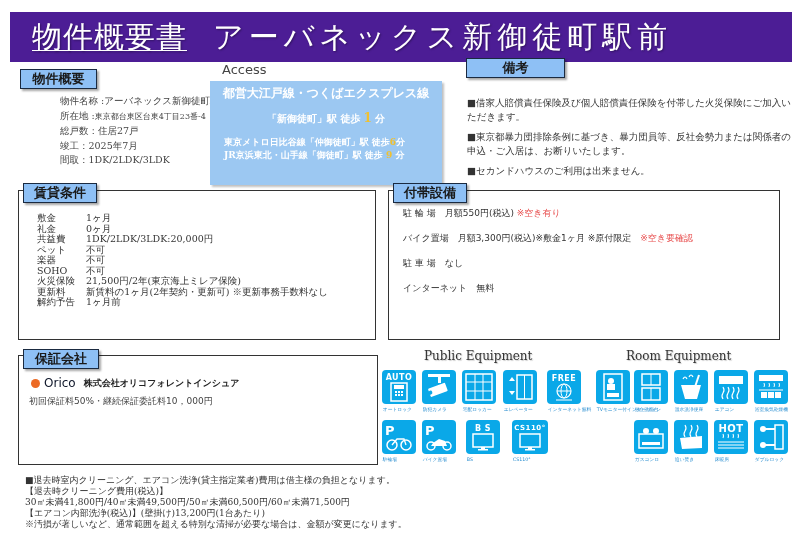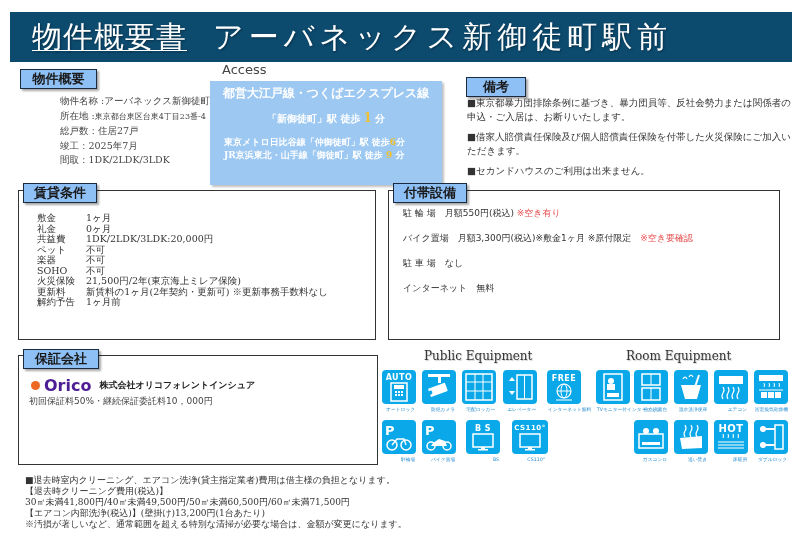"物件概要書" .header { background: #0c4a6e -> #4c1d95 }
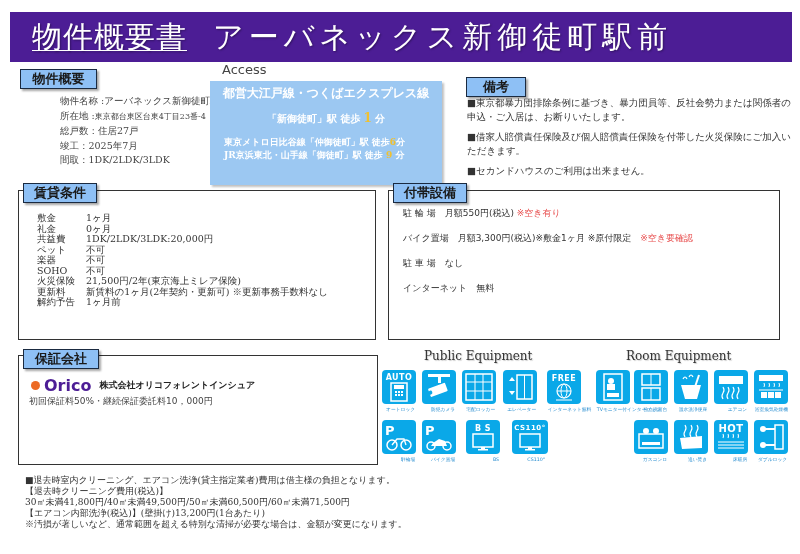"備考" div.label-tag { top: 77px -> 58px; width: 60px -> 99px }
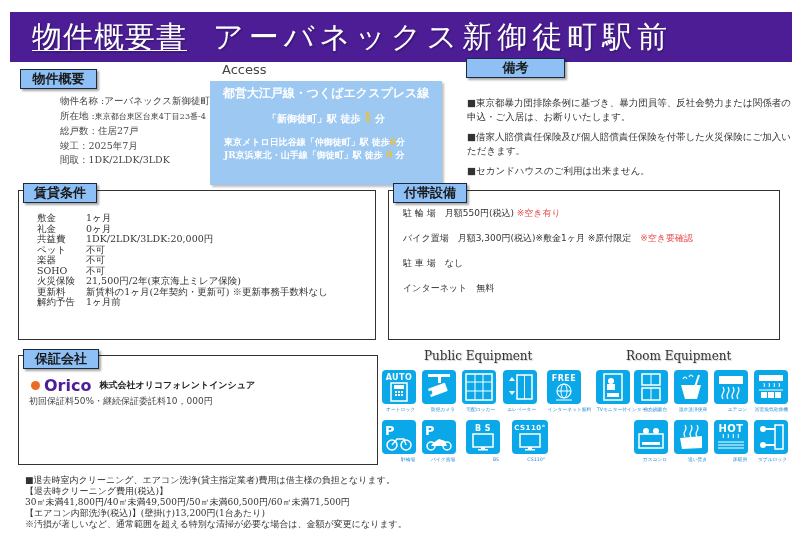"■東京都暴力団排除条例に基づき、暴力団員等、反社会勢力または関係者の申込・ご入居" p { order: before "■借家人賠償責任保険及び個人賠償責任保険を付帯した火災保険にご加入いただきます。" -> after "■借家人賠償責任保険及び個人賠償責任保険を付帯した火災保険にご加入いただきます。" }
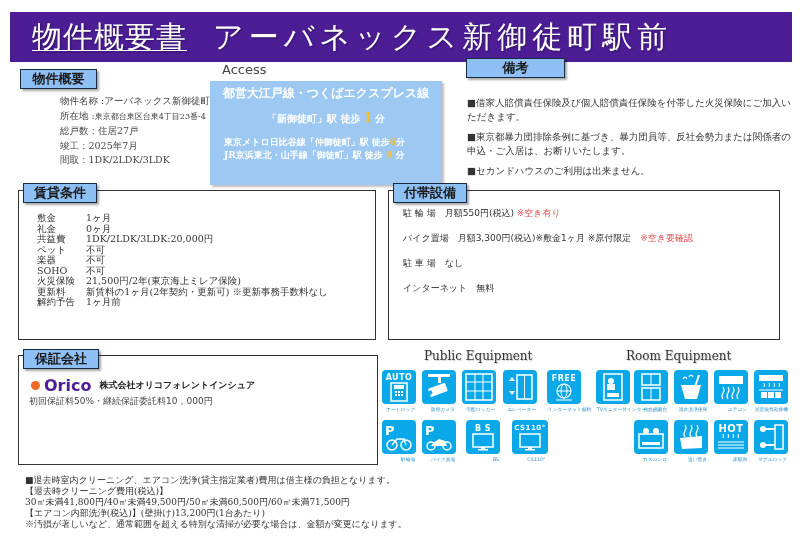"Orico" .orico .brand { color: #4c1d95 -> #0f172a; font-size: 16px -> 12px; font-weight: bold -> normal }
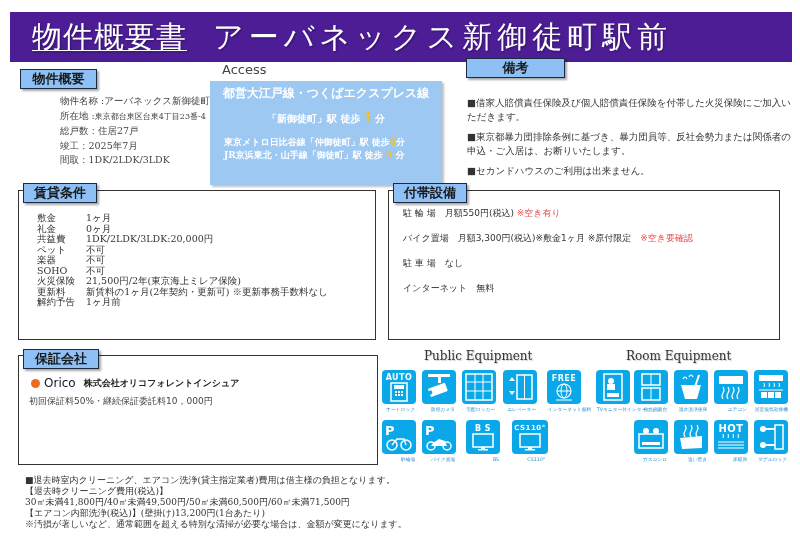"AUTO" .icon-cell { text-align: right -> left }
